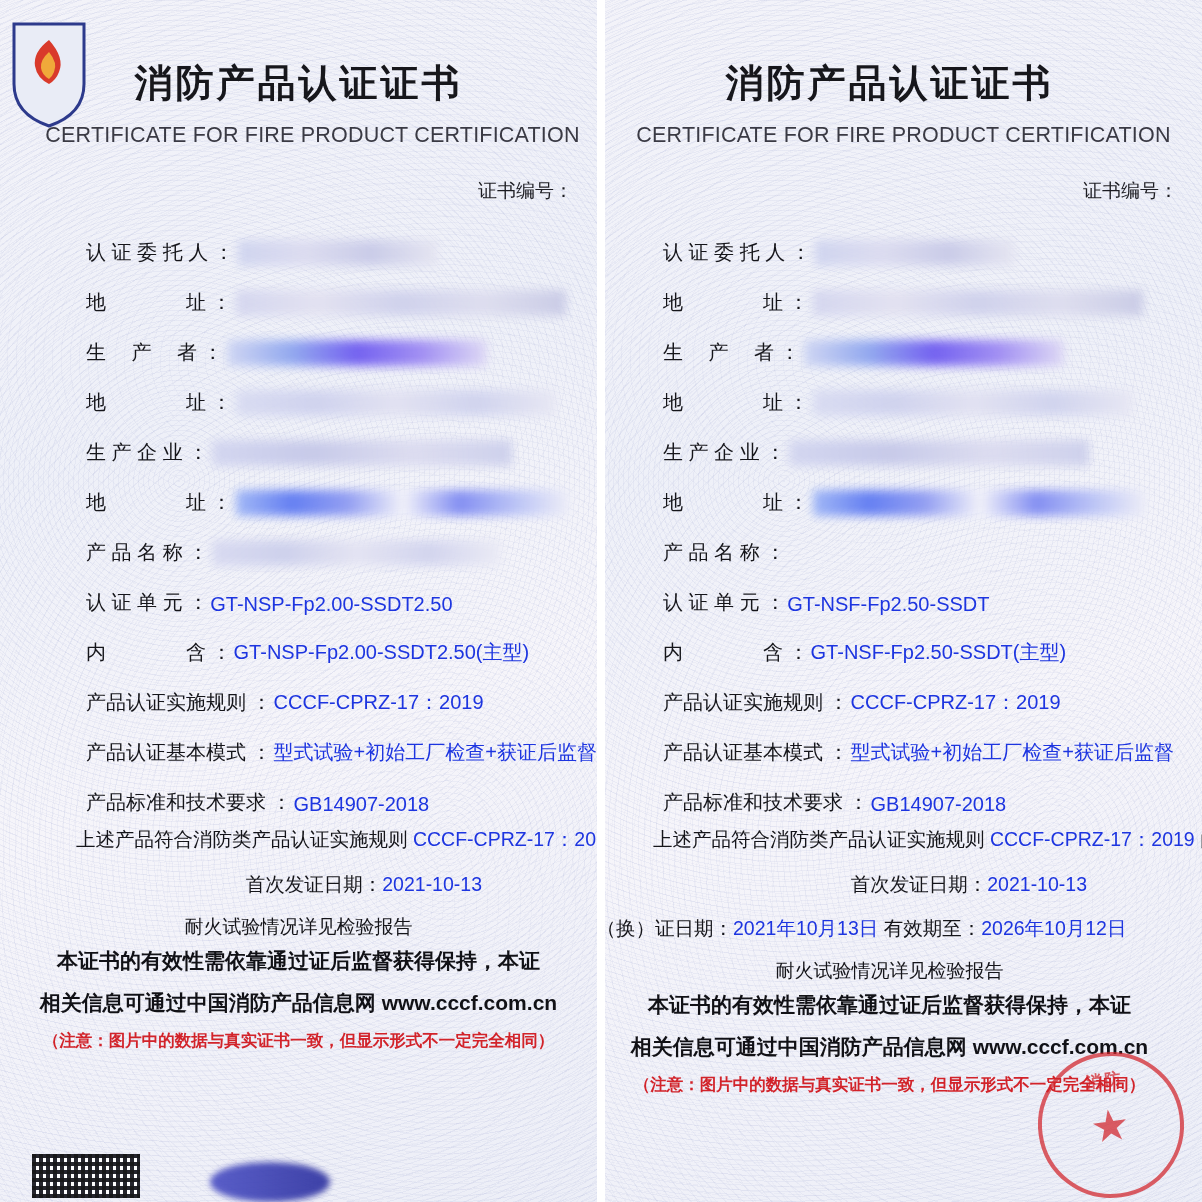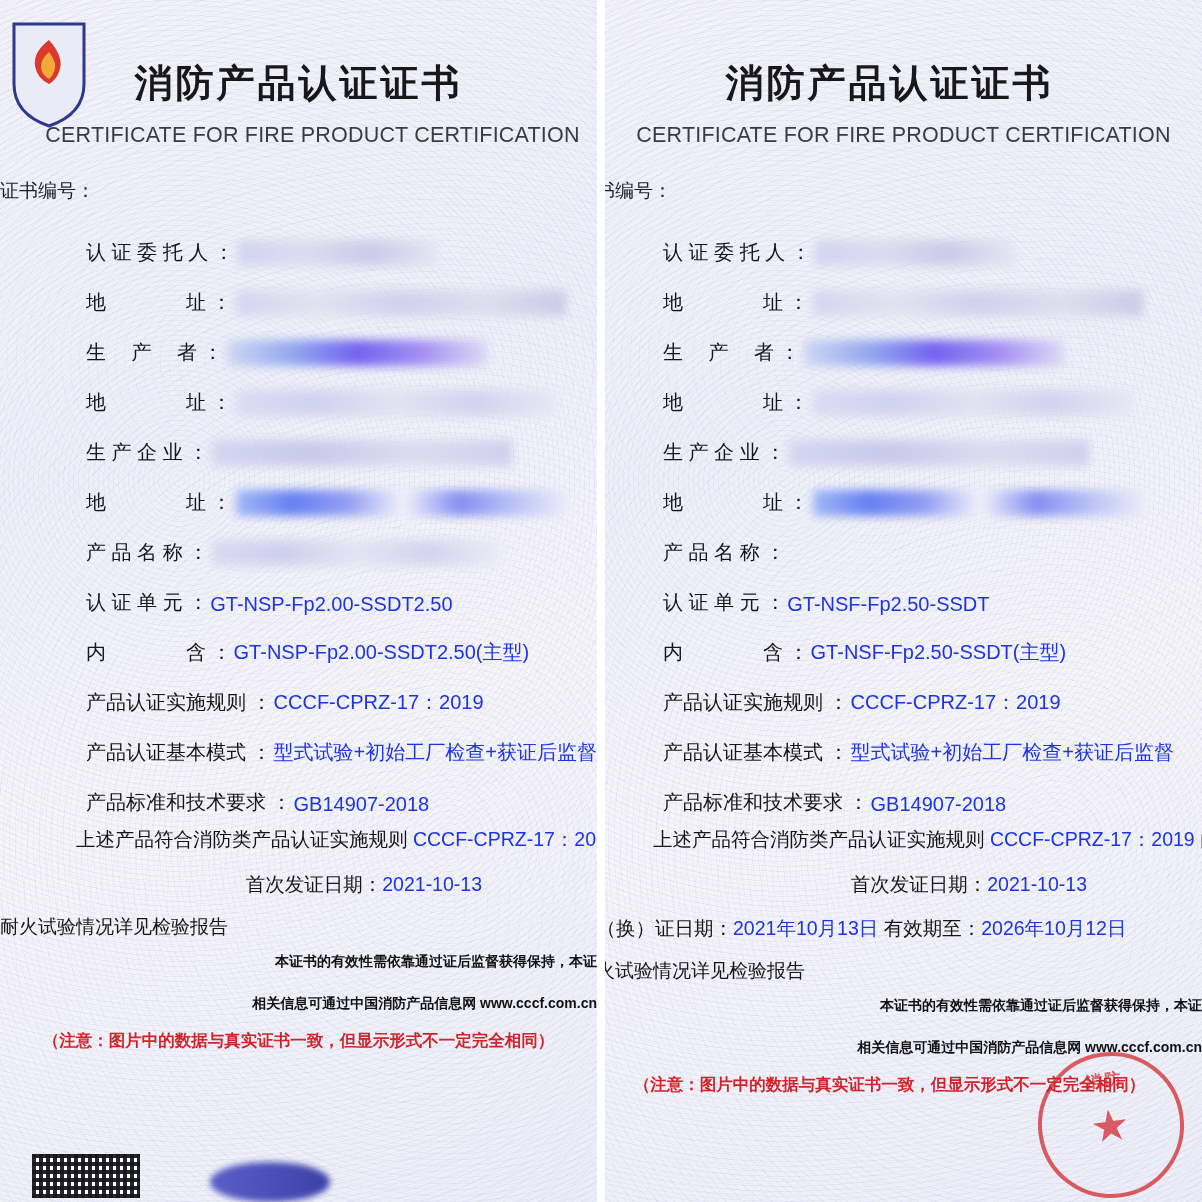"证书编号：" .certno { text-align: none -> right }
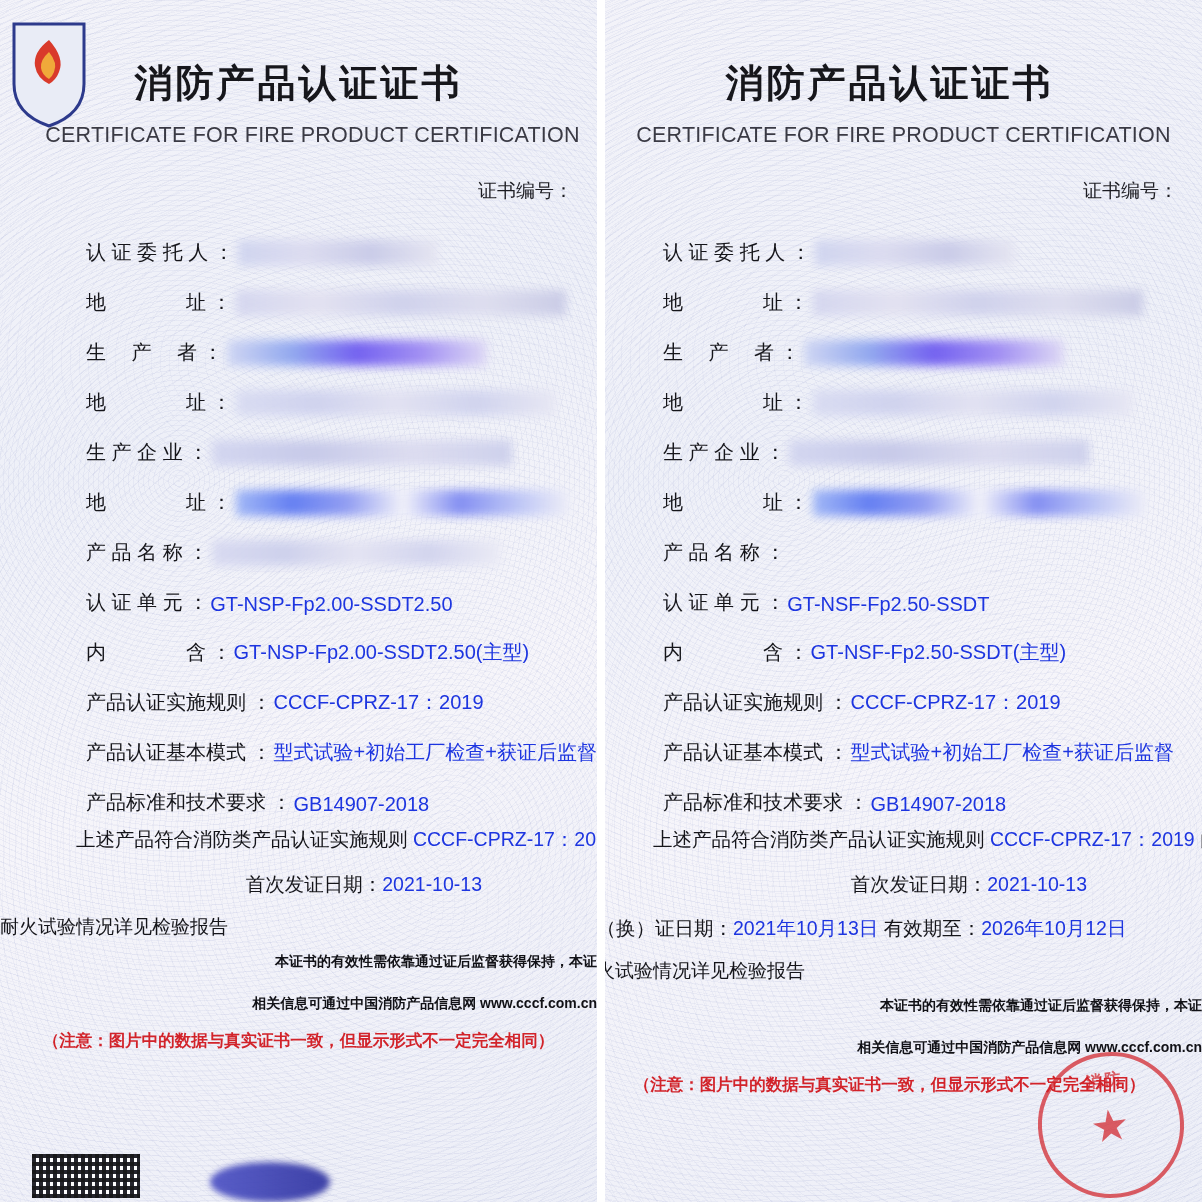"耐火试验情况详见检验报告" .note-center { text-align: left -> center }
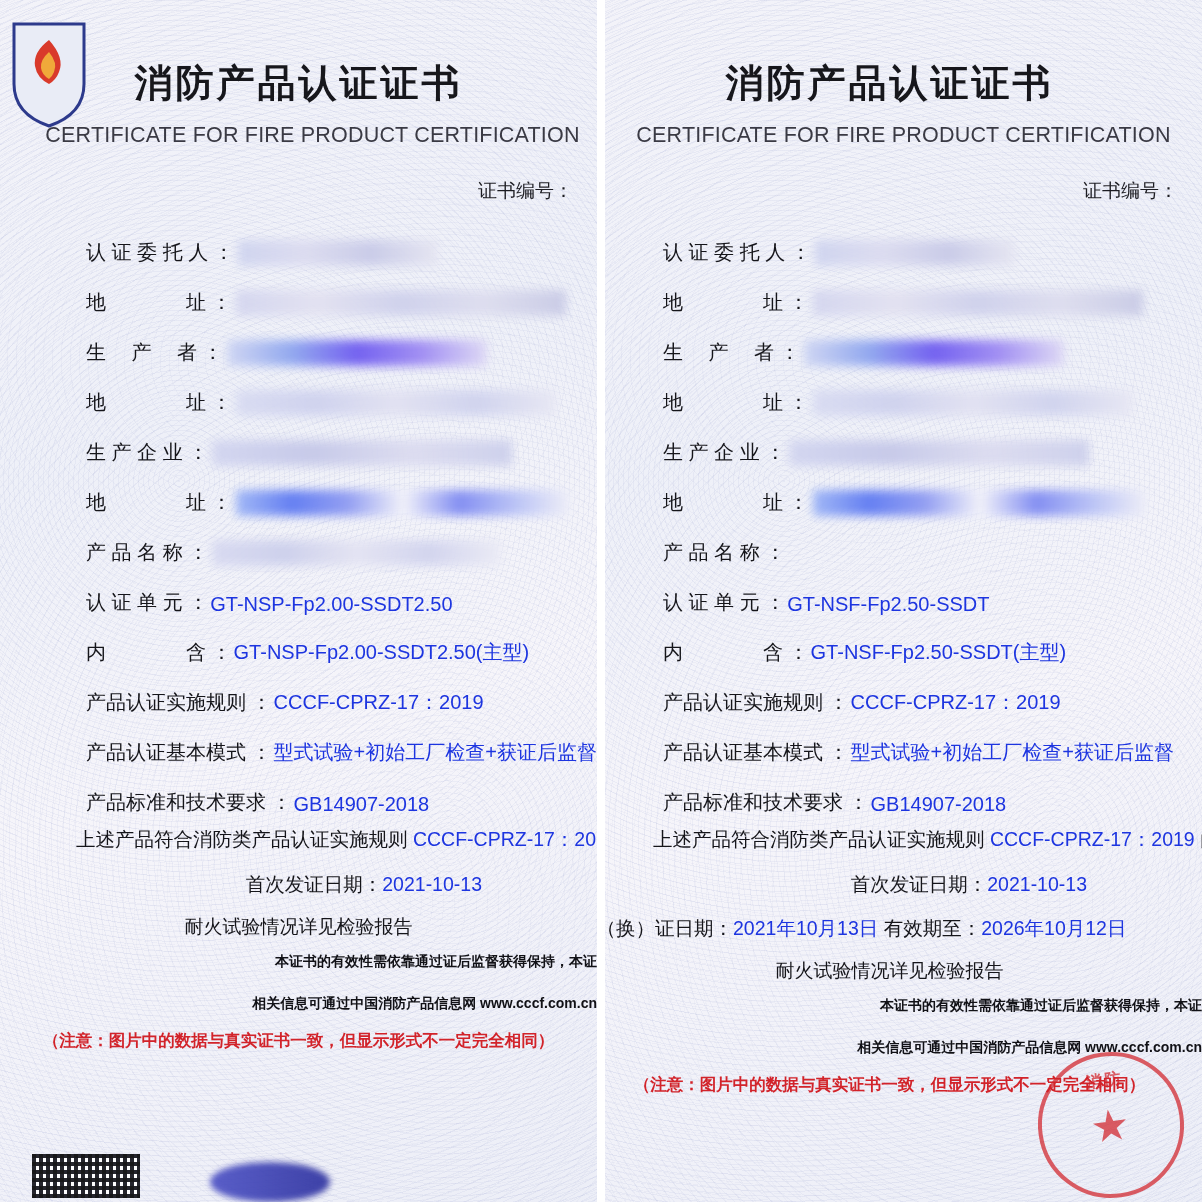"本证书的有效性需依靠通过证后监督获得保持，本证" .bold-line { font-size: 14px -> 21px; text-align: right -> center }
